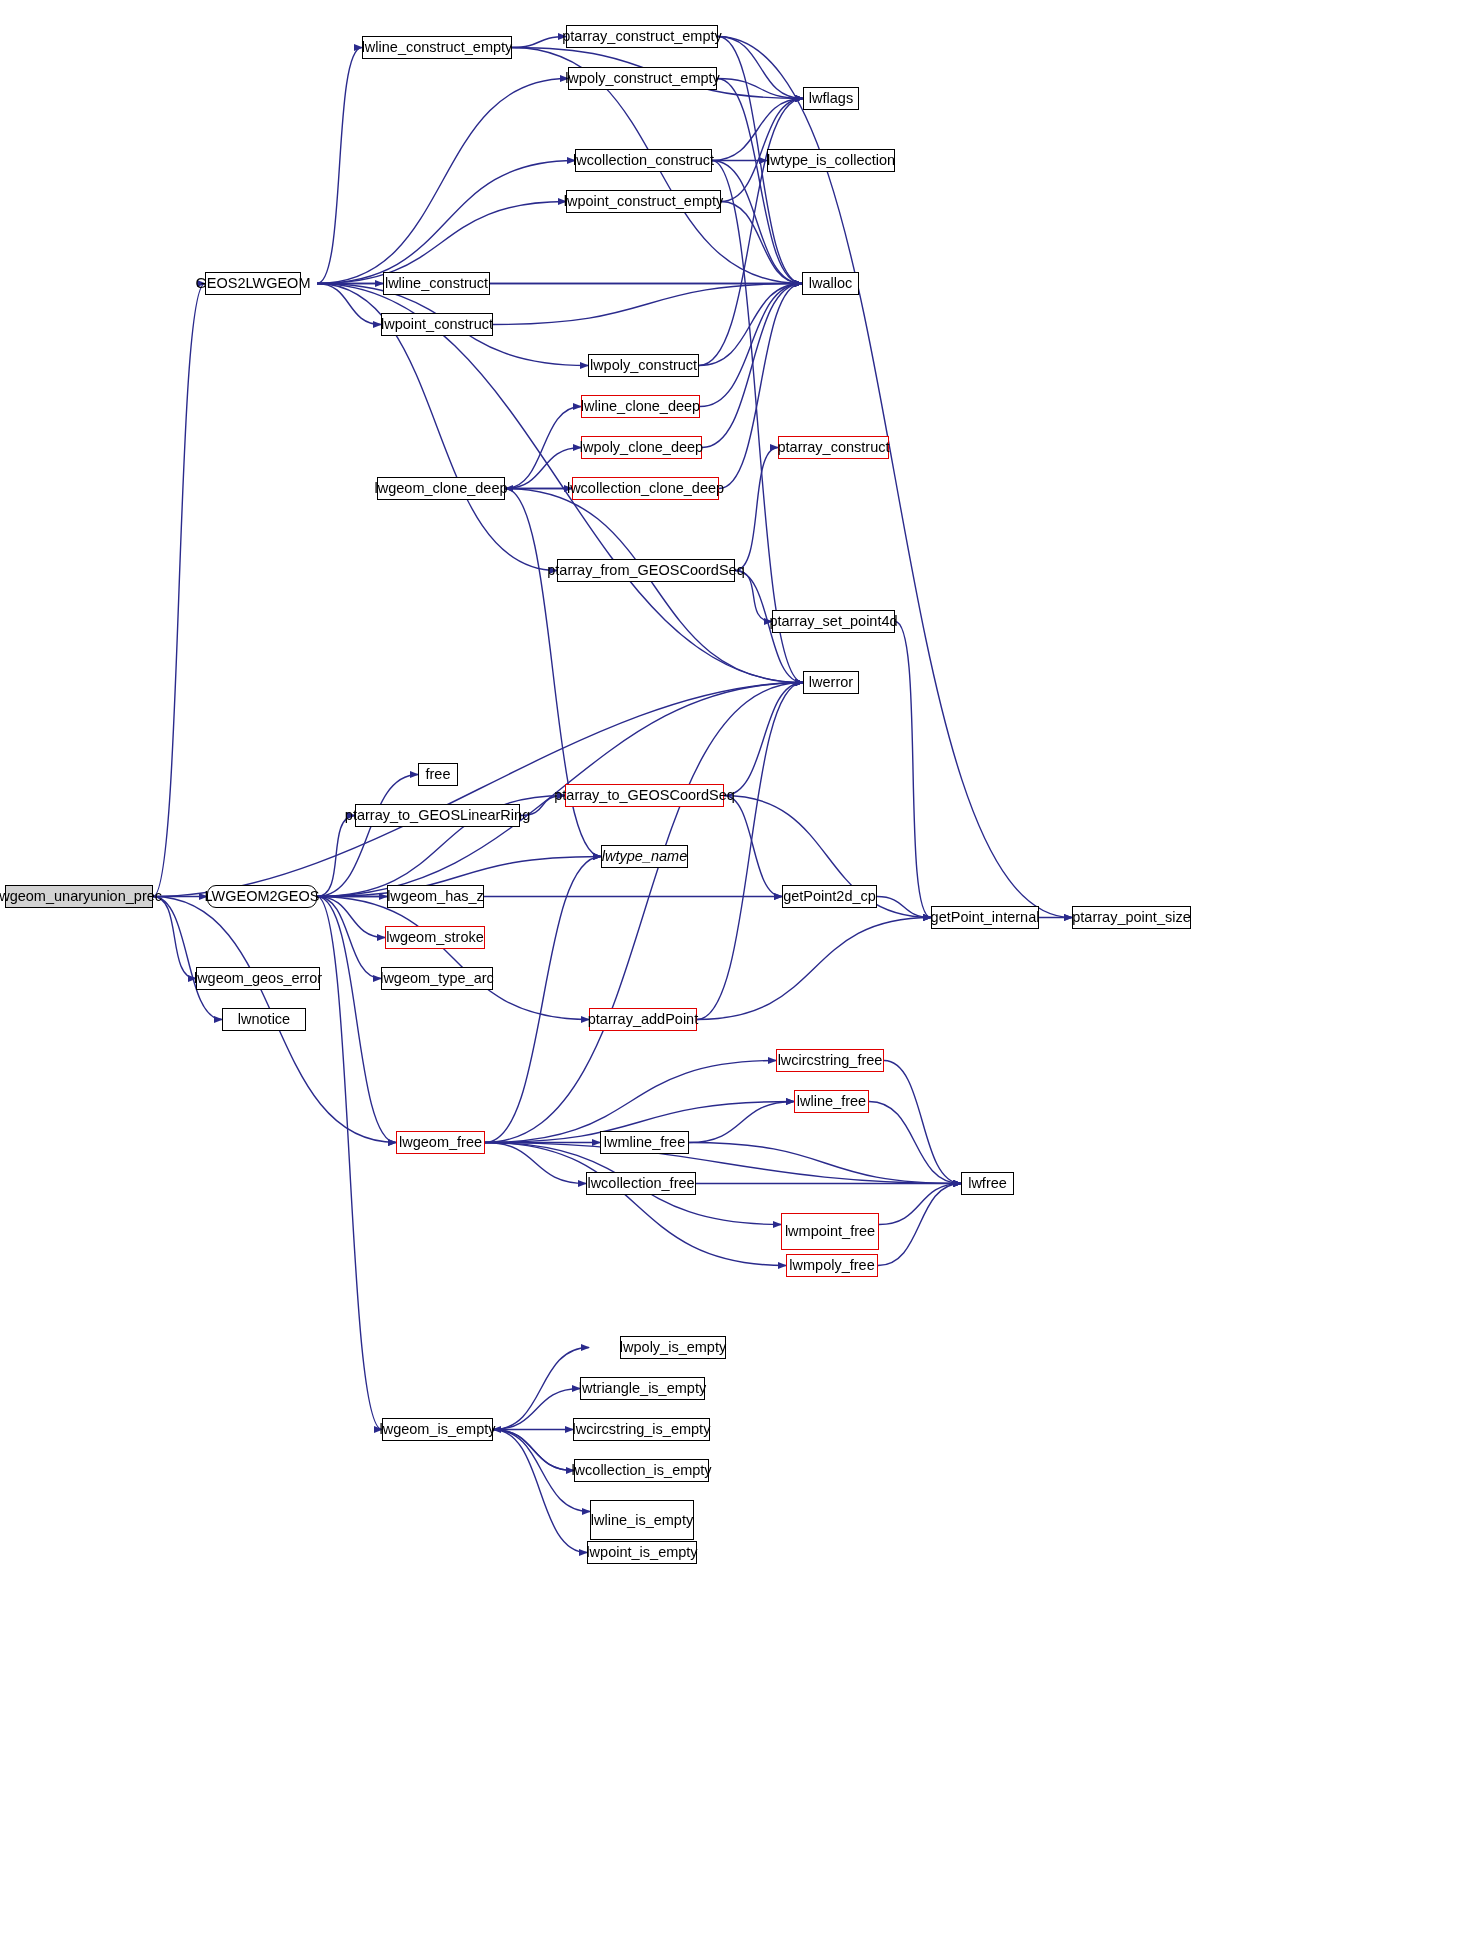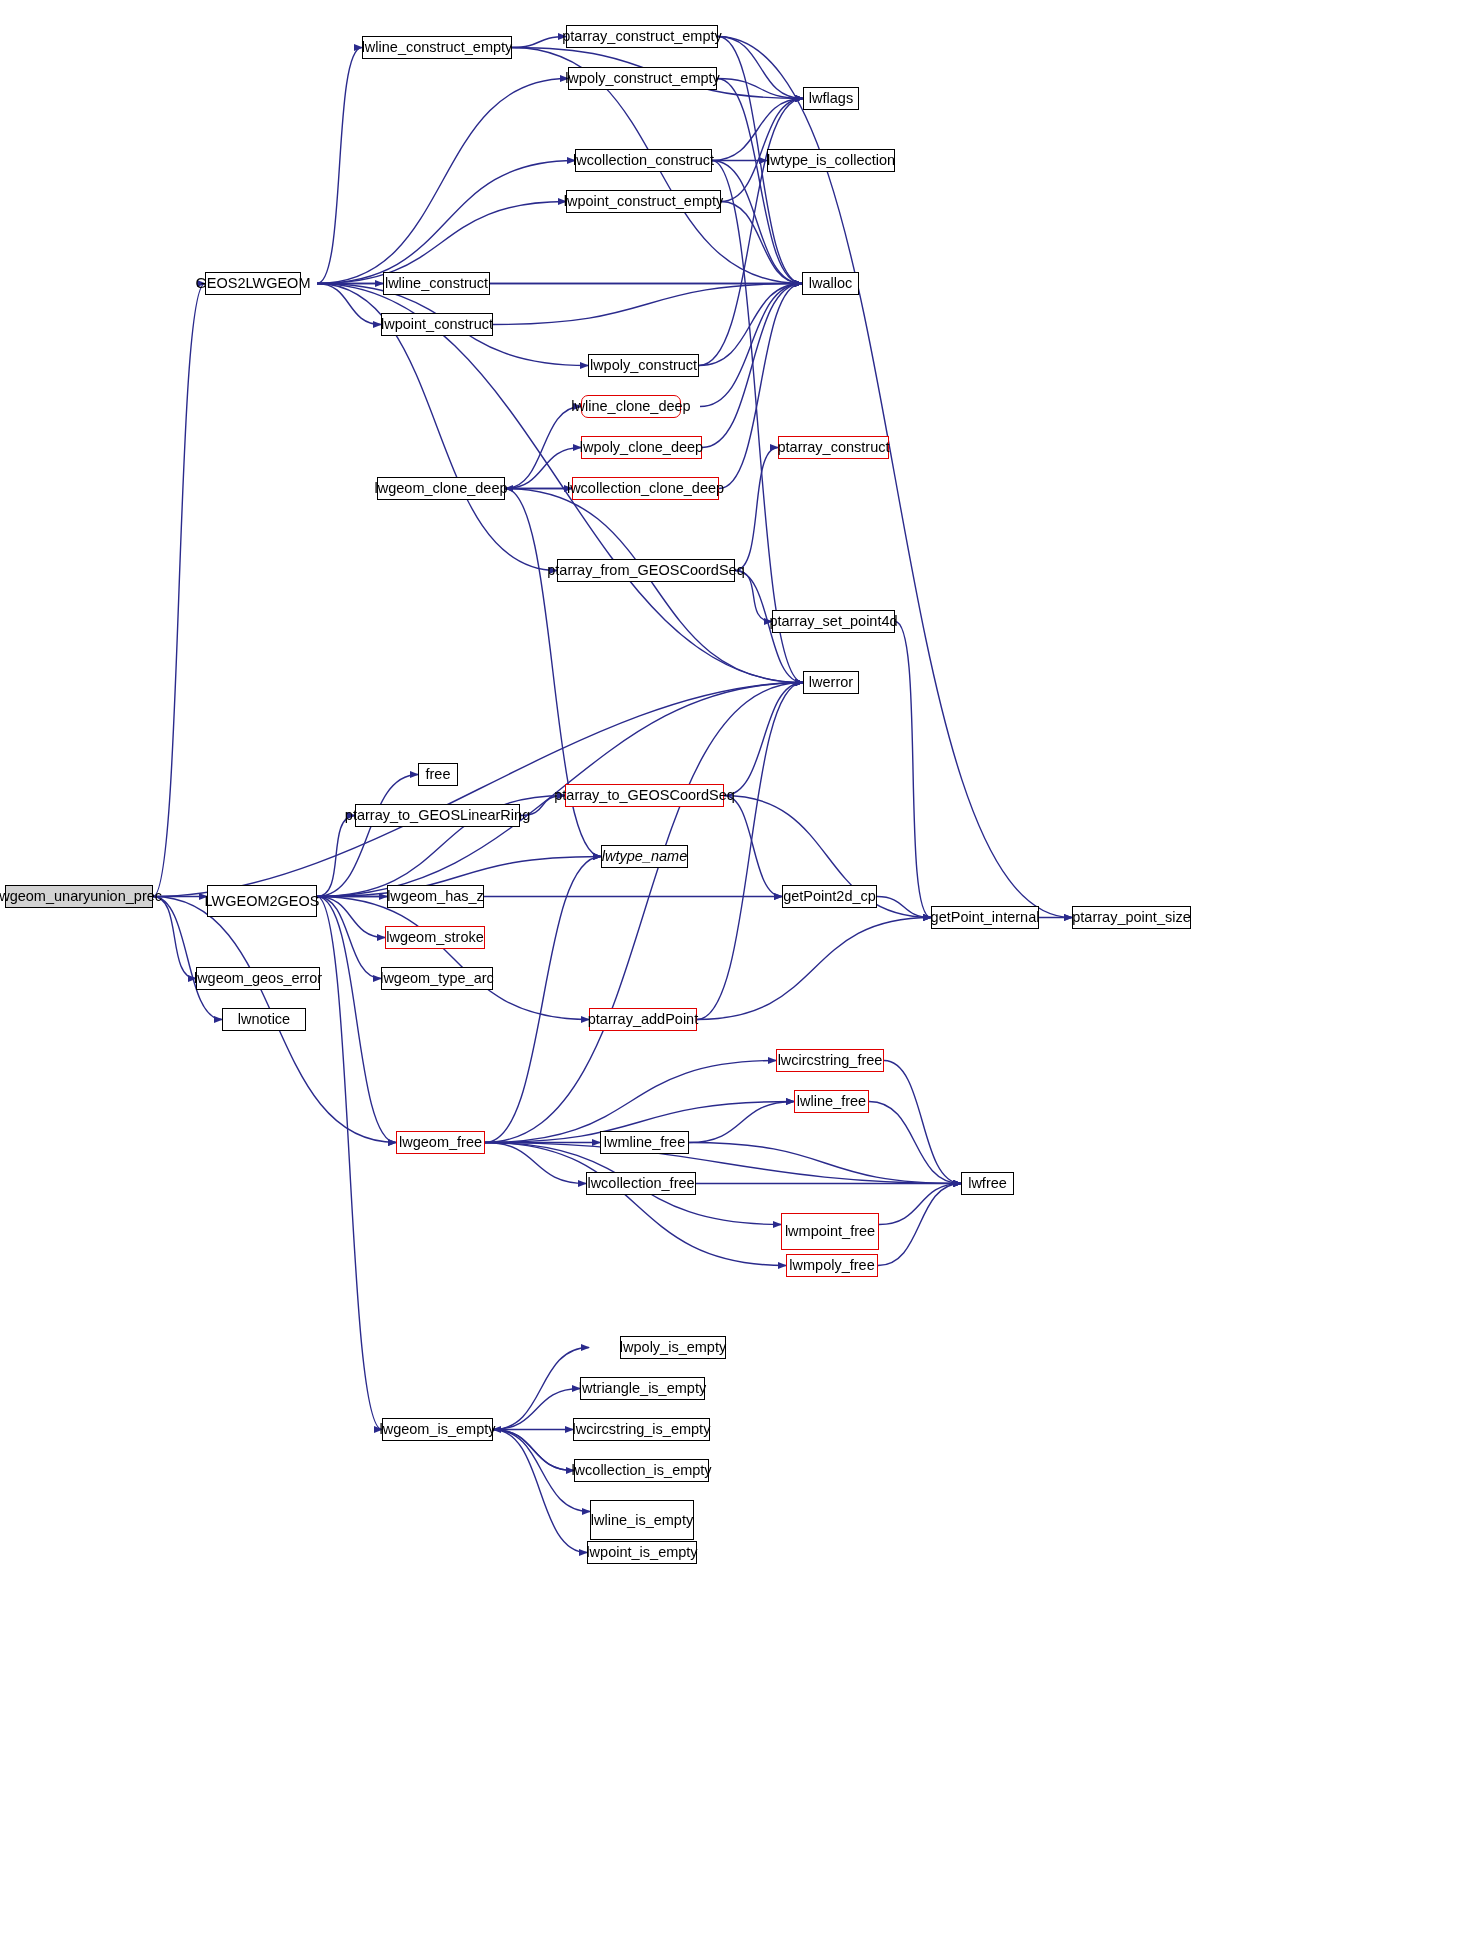"lwline_clone_deep" div.node { border-radius: 7px -> none; width: 100px -> 119px }
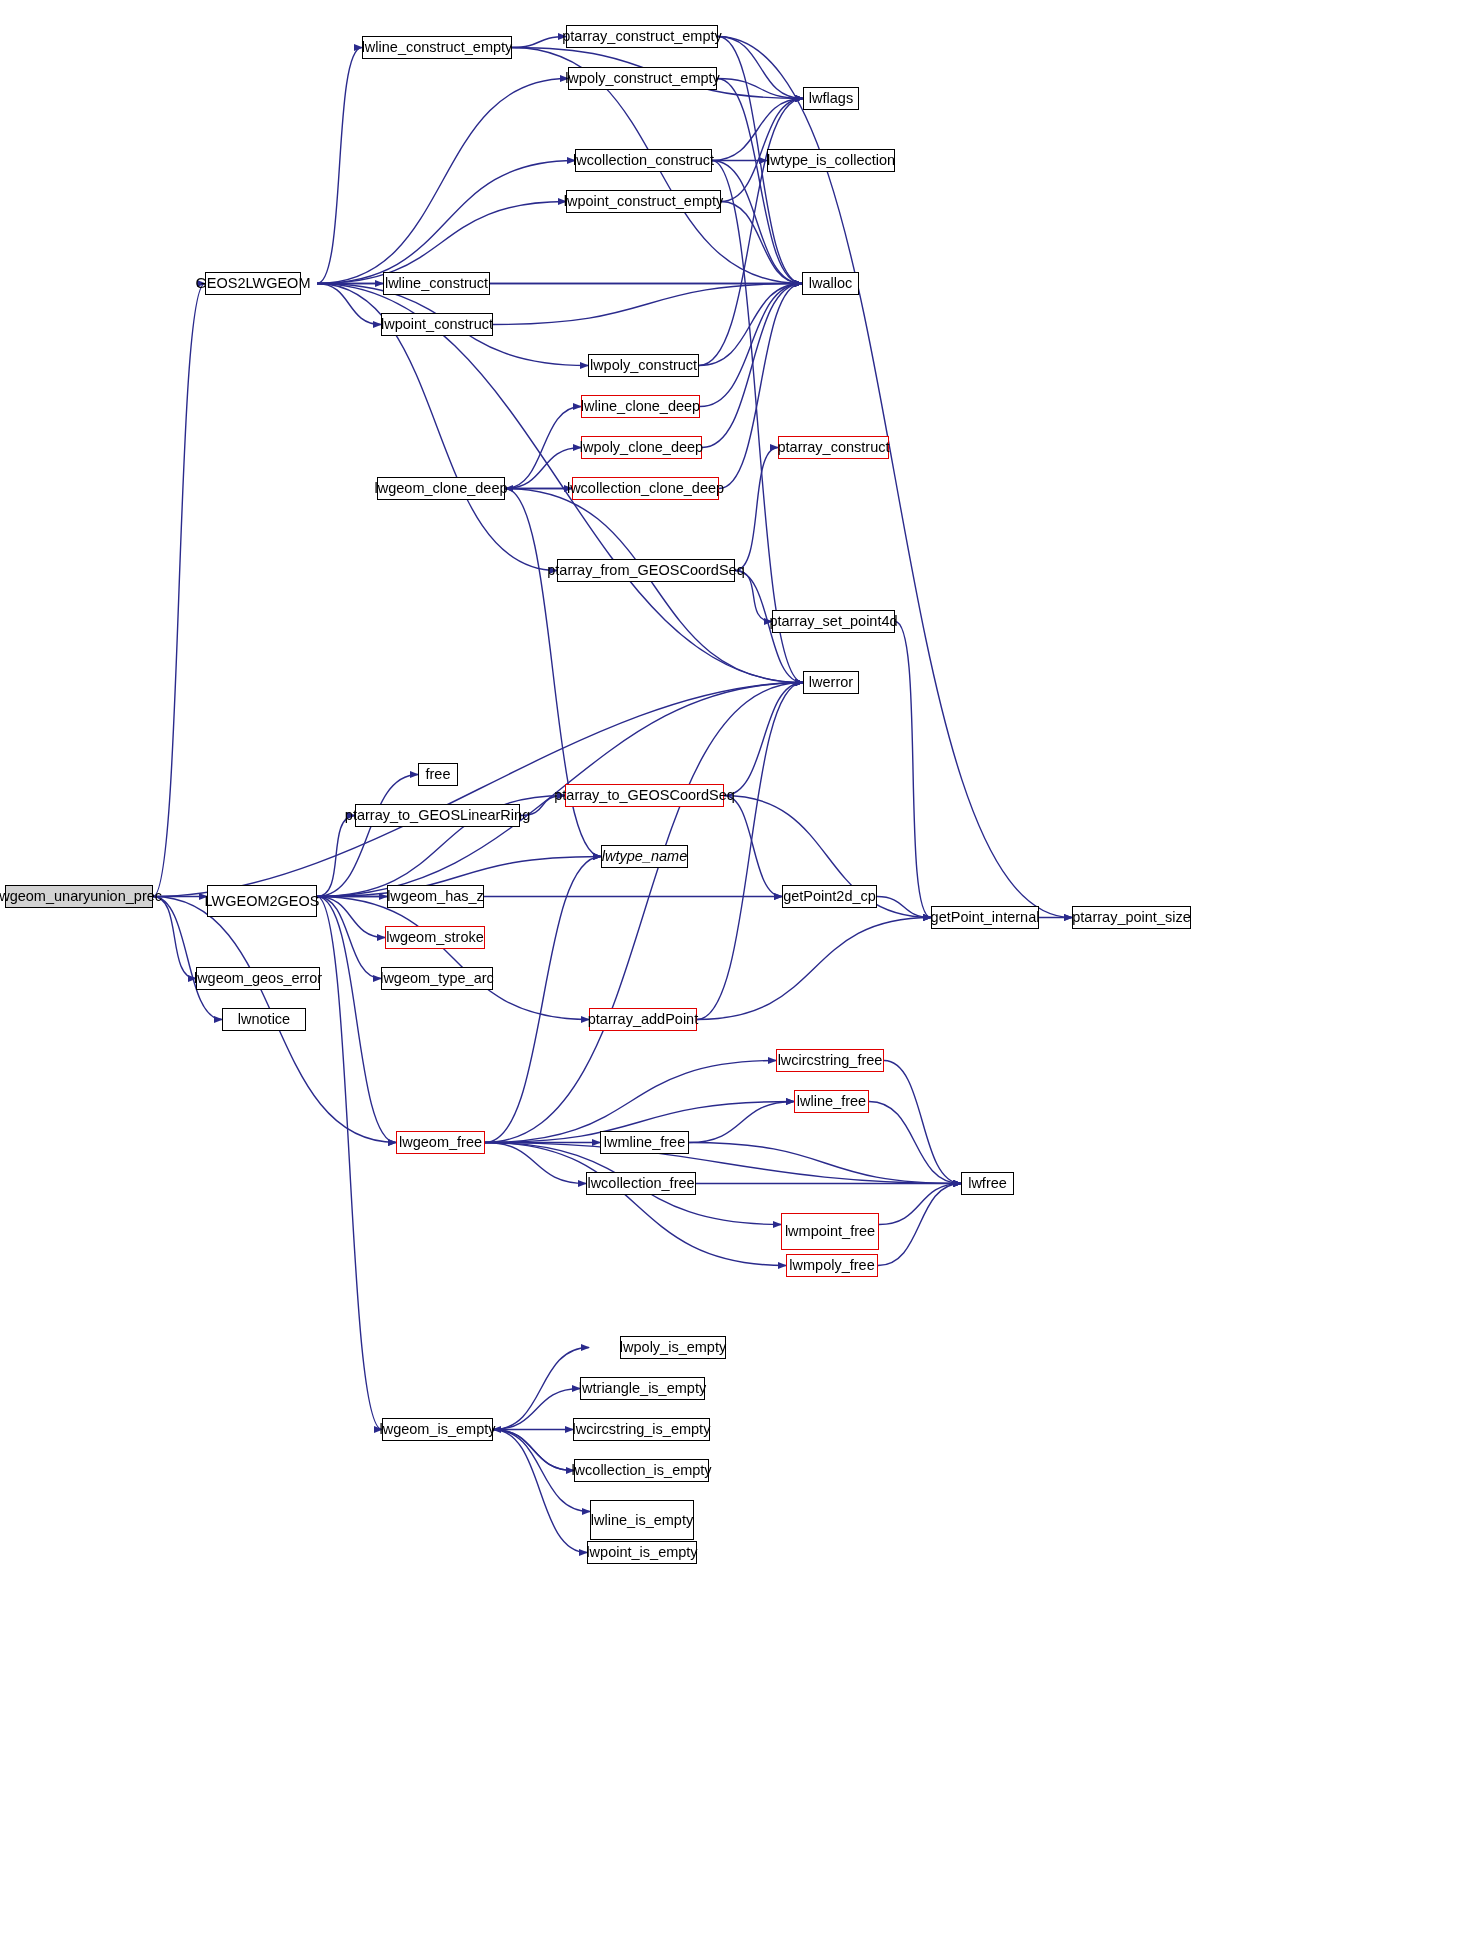"LWGEOM2GEOS" div.node { border-radius: none -> 9px; height: 32px -> 23px }
